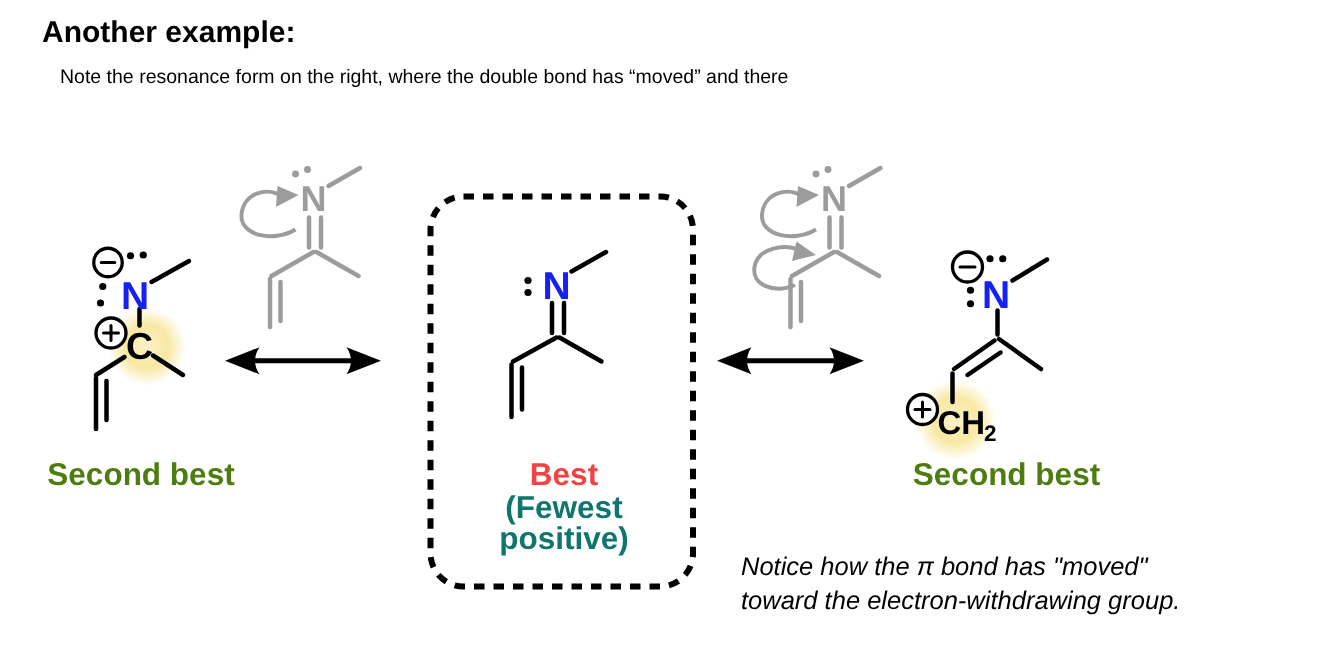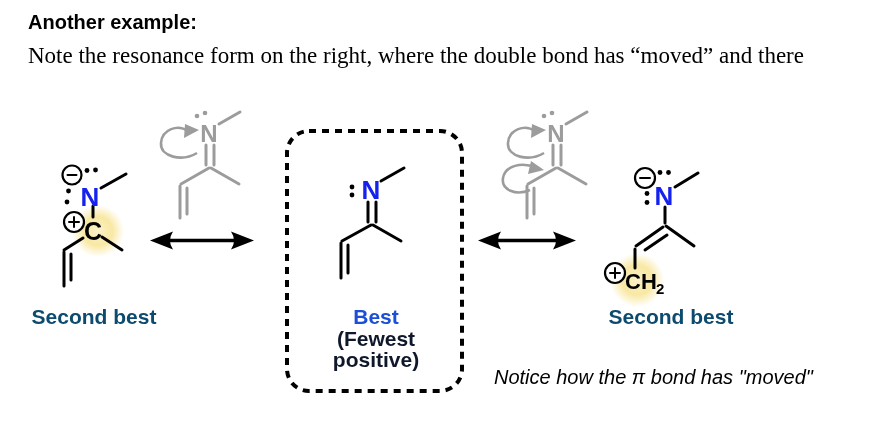"Note the resonance form on" .hdr-line { font-family: Liberation Serif, serif -> none; font-size: 23px -> 13px; left: 28px -> 40px }
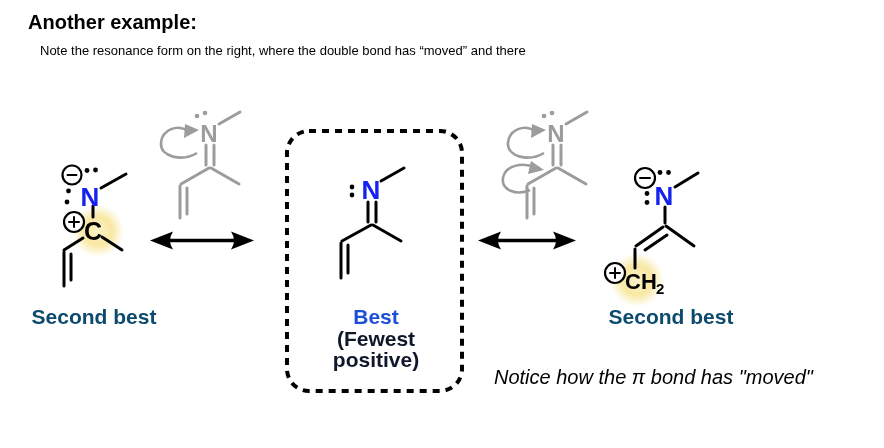"Second best" .blue { color: #0c4a6e -> #4d7c0f }
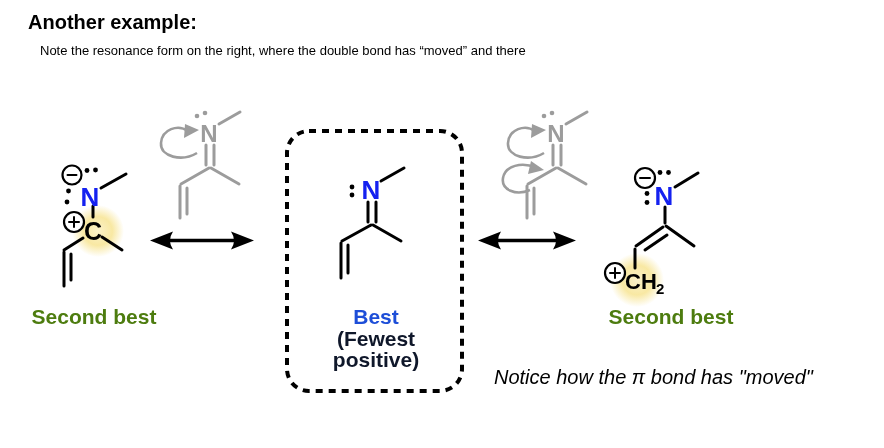"Best" .green { color: #1d4ed8 -> #ef4444 }
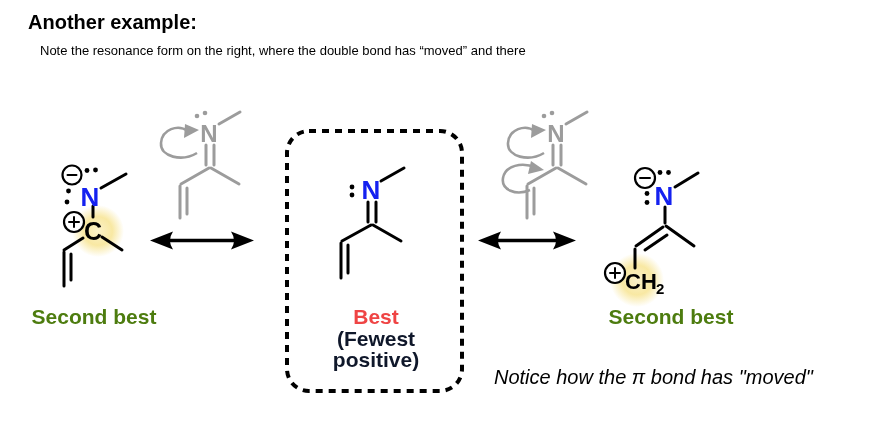"(Fewest" .black { color: #0f172a -> #0f766e }
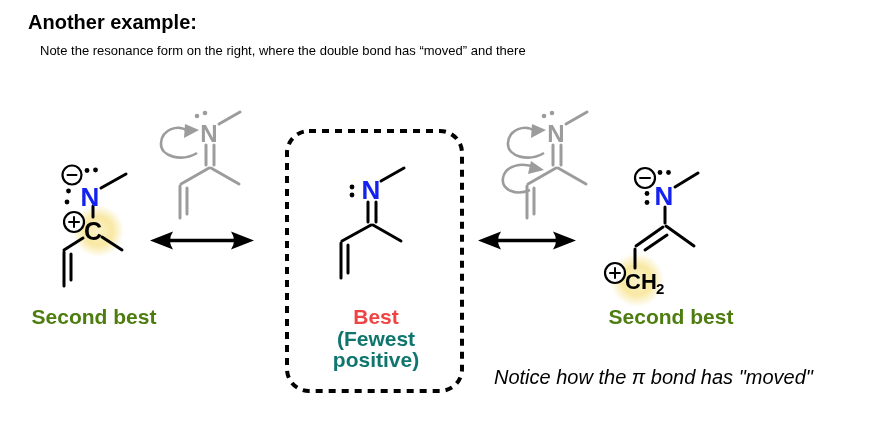"Notice how the π bond" .notice { font-size: 20px -> 17px }
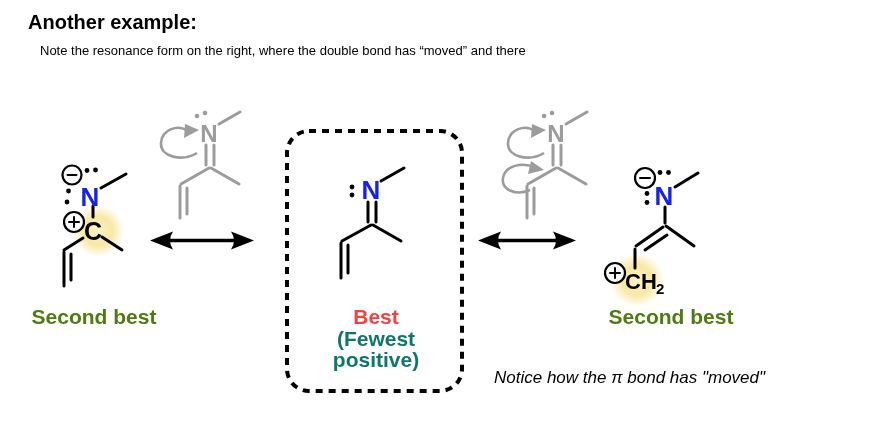"toward the electron-withdrawing group." div { html: none -> <div>toward the electron-withdrawing group.</div> }
